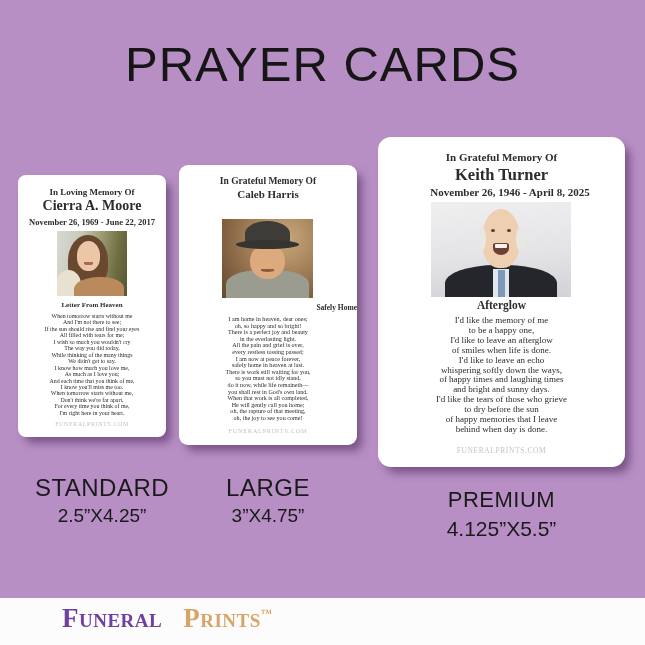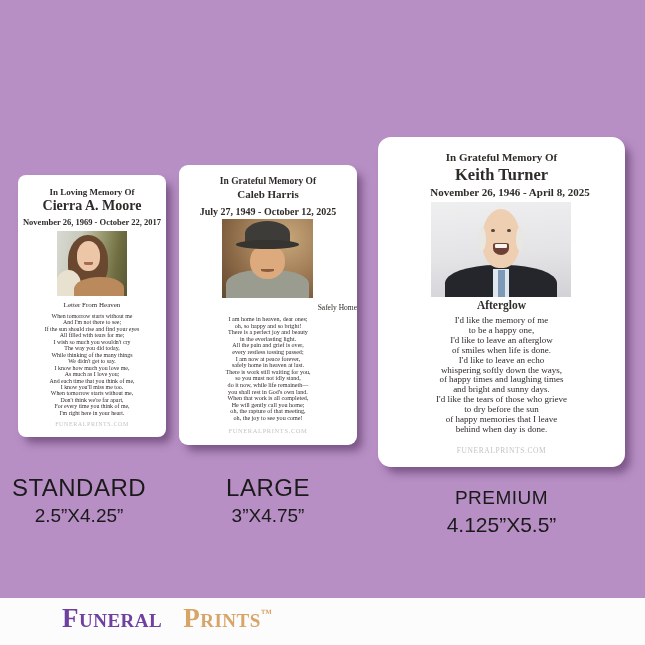"PRAYER CARDS" div.title { html: none -> <div>PRAYER CARDS</div> }
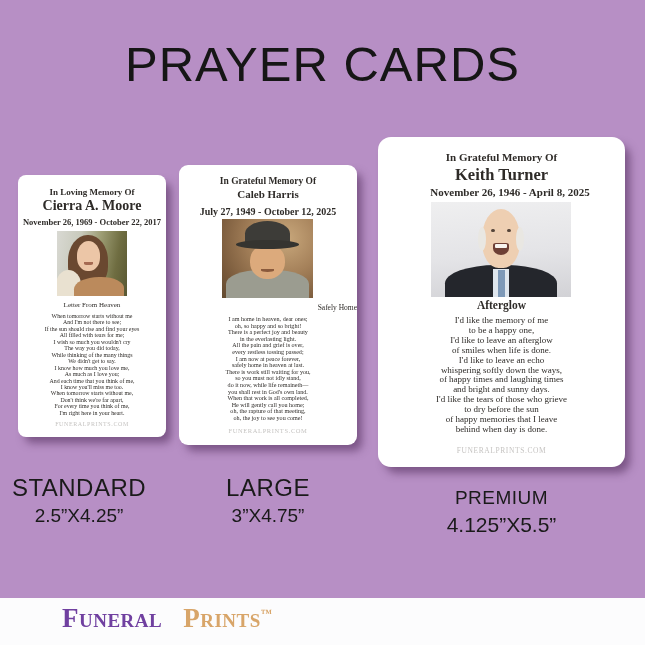"July 27, 1949 - October" div.dates { html: <div>July 27, 1949 - October 12, 2025</div> -> none }
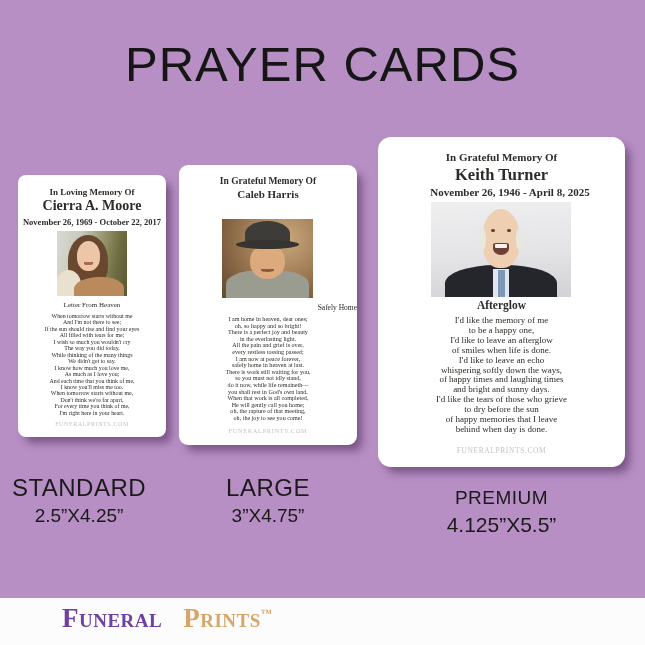"November 26, 1969 - October" div.dates { text: October -> June }
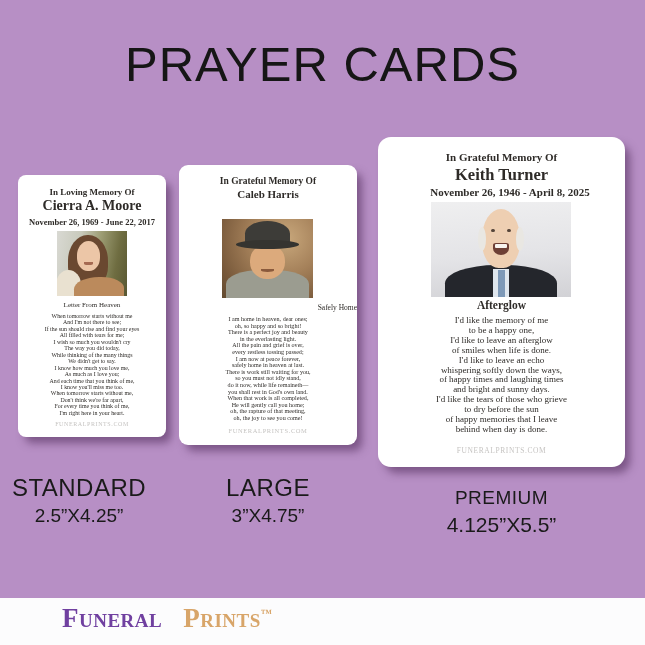"Letter From Heaven" .ptitle { font-weight: 400 -> 700 }
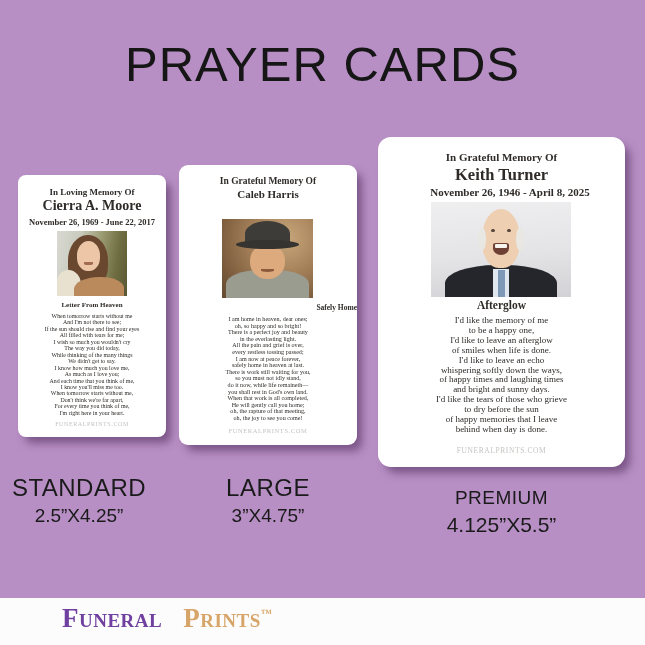"STANDARD" .sl1 { left: 5px -> 28px }
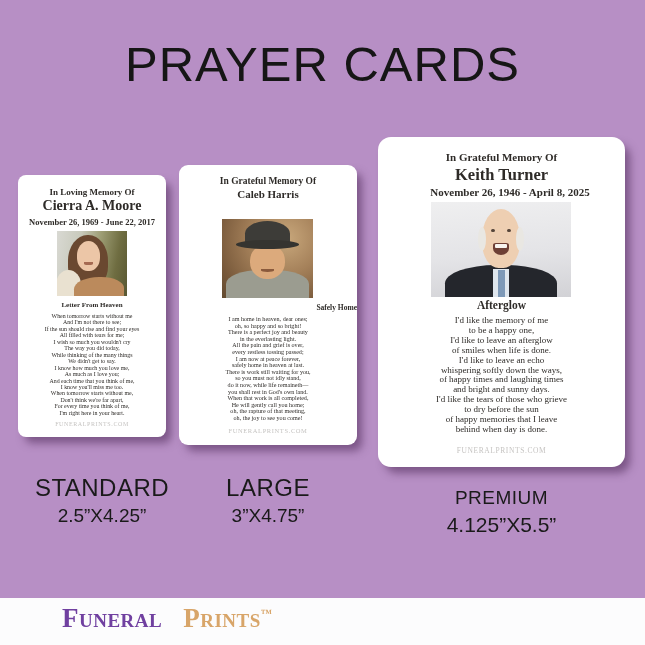"PREMIUM" .sl3 .sl-name { font-size: 19px -> 22px }
